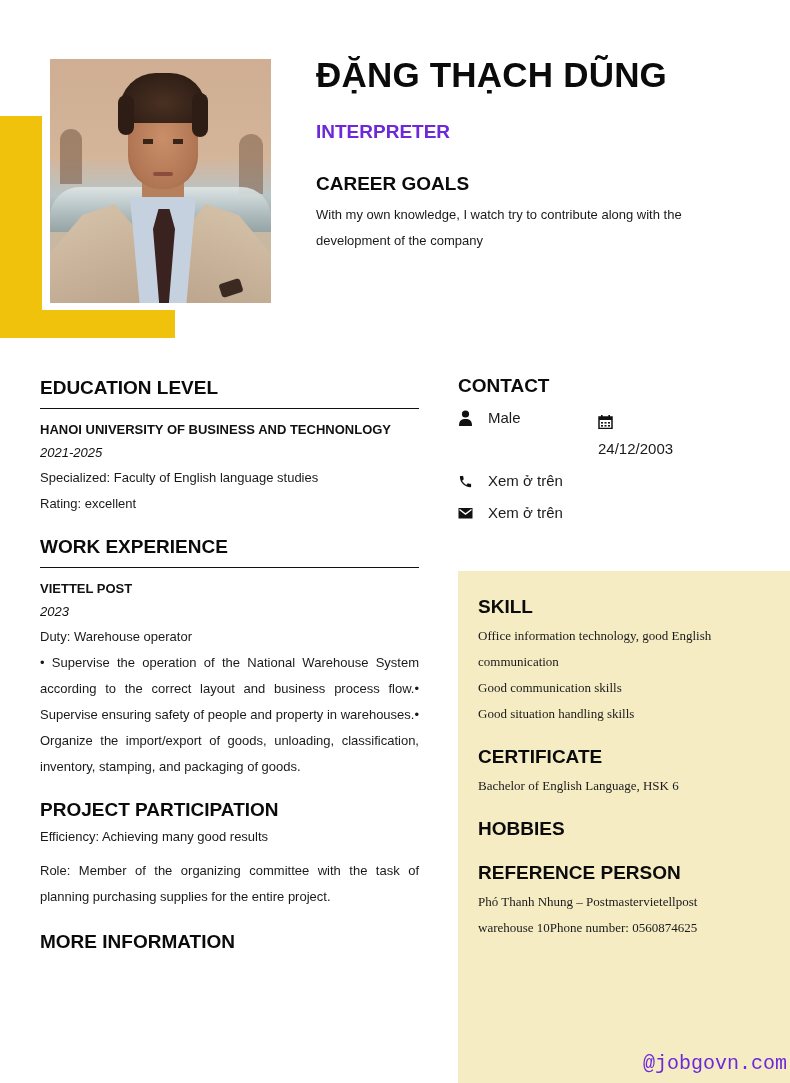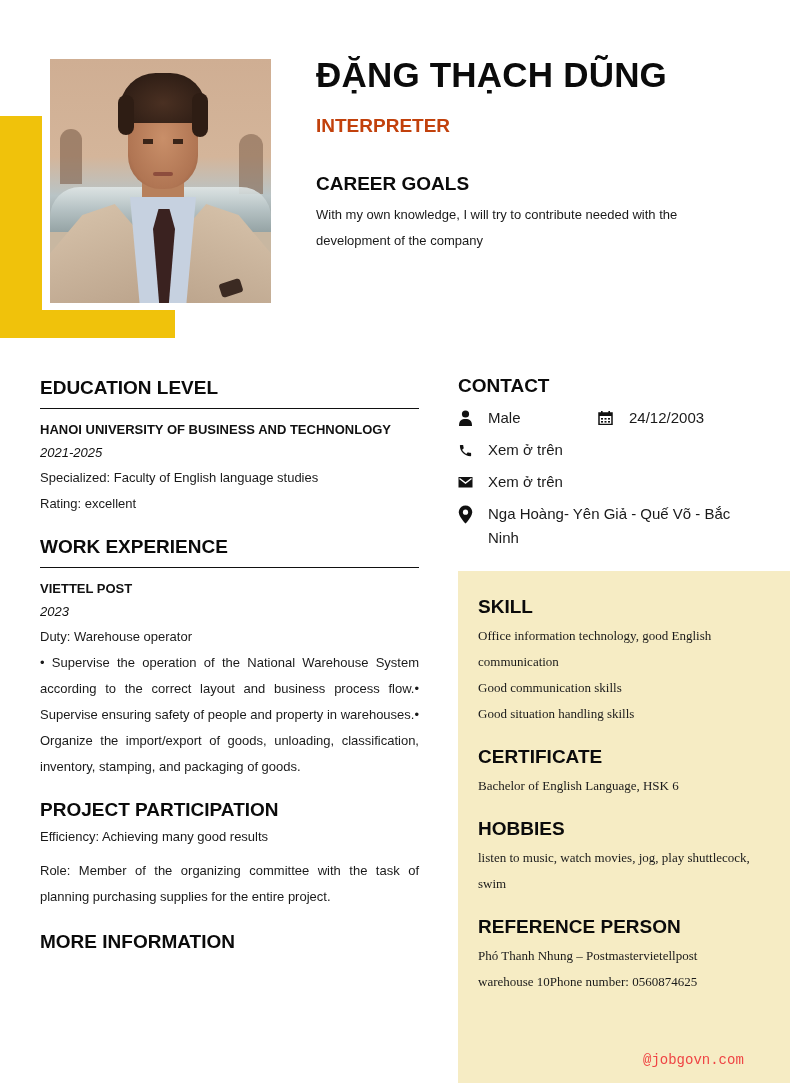"INTERPRETER" .jobtitle { color: #c2410c -> #6d28d9; top: 115px -> 121px }
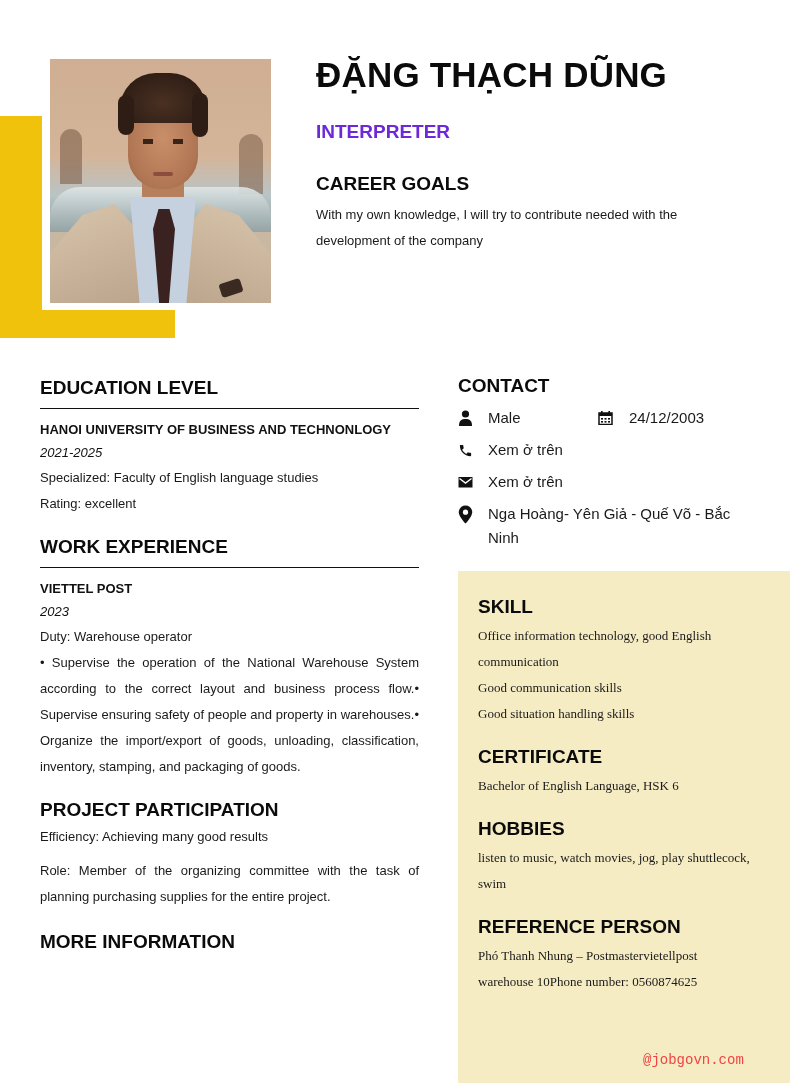"With my own knowledge, I" div.career-text { text: will try to contribute needed -> watch try to contribute along }
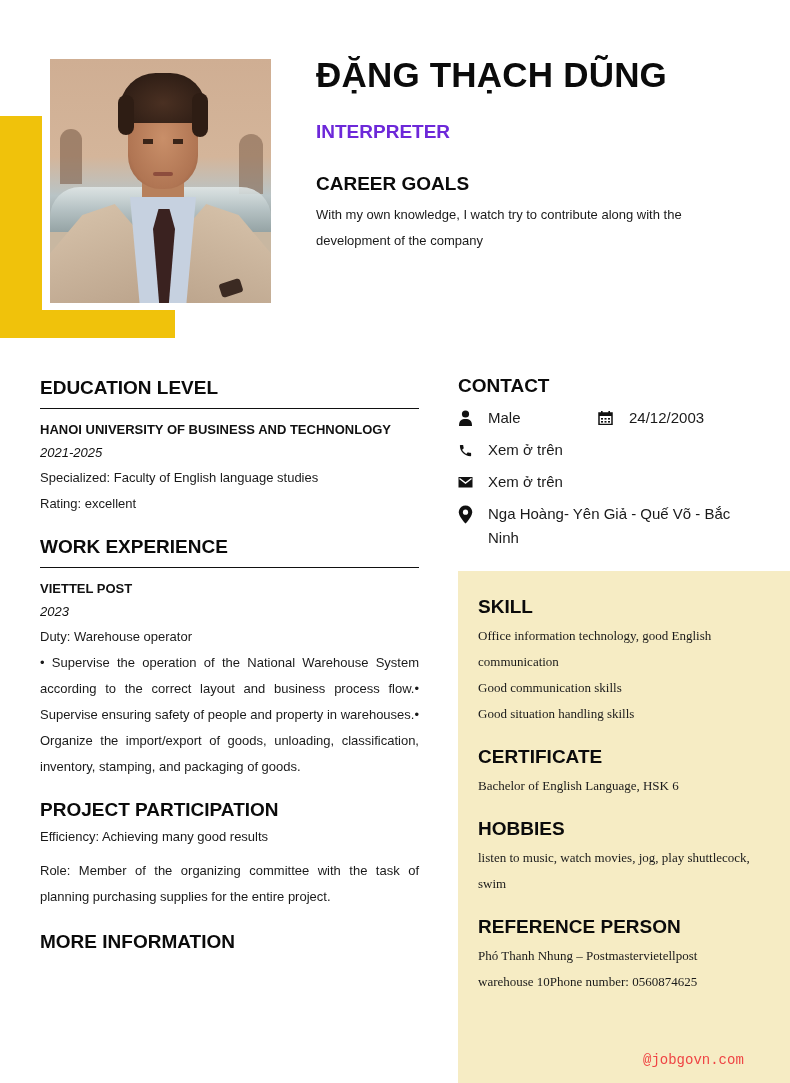"24/12/2003" .c-col2 { flex-direction: none -> column }
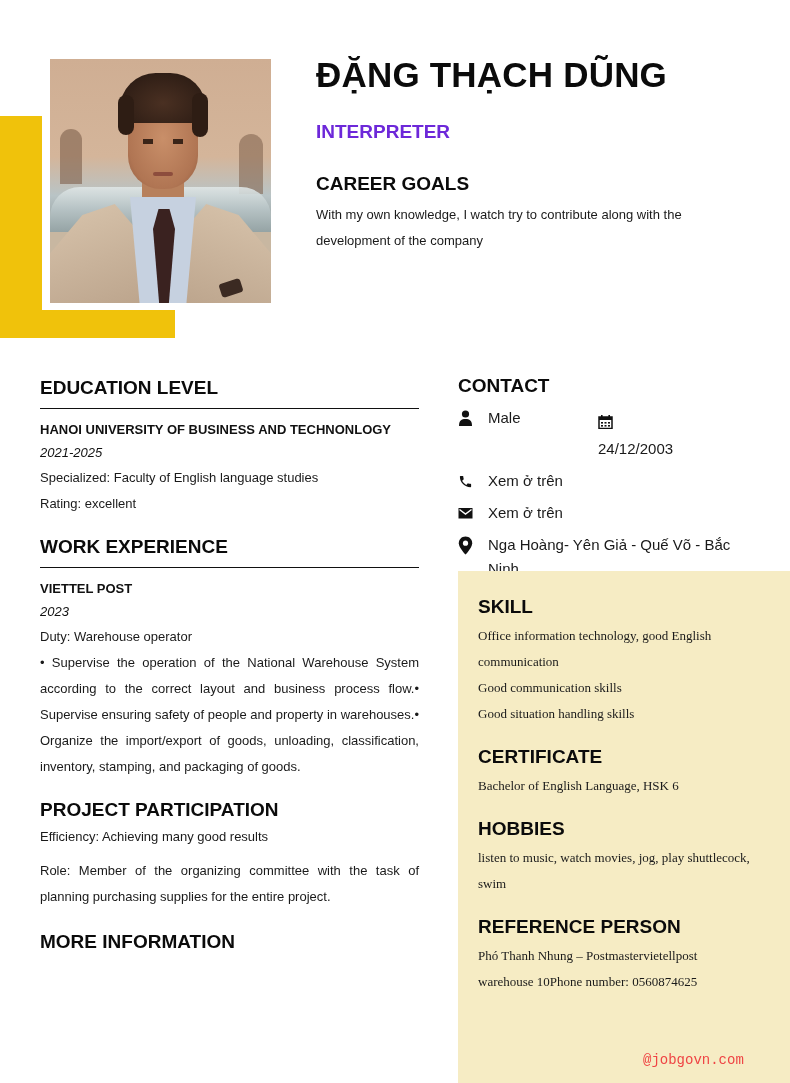"Nga Hoàng- Yên Giả -" div.c-row { html: <div> <span> <svg> <path></path> <circle></circle> </svg> </span> <span>Nga Hoàng- Yên Giả - Quế Võ - Bắc Ninh</span> </div> -> none }
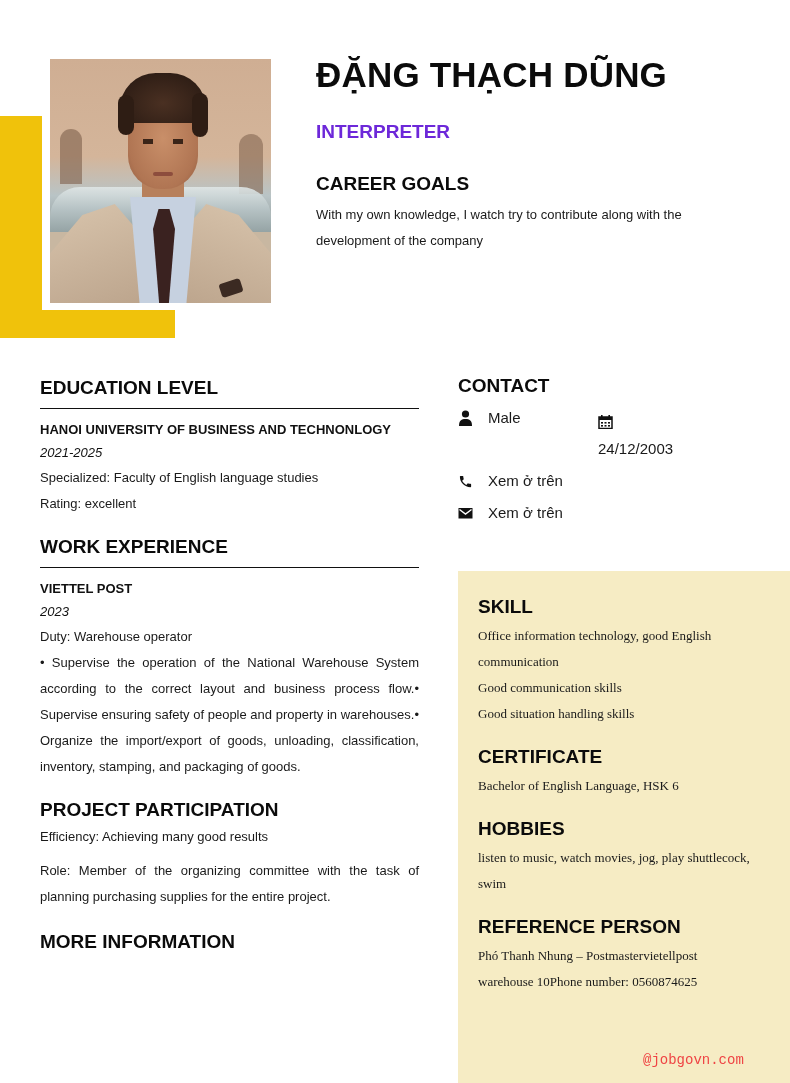"listen to music, watch movies," div.p-body { html: <div>listen to music, watch movies, jog, play shuttlecock, swim</div> -> none }
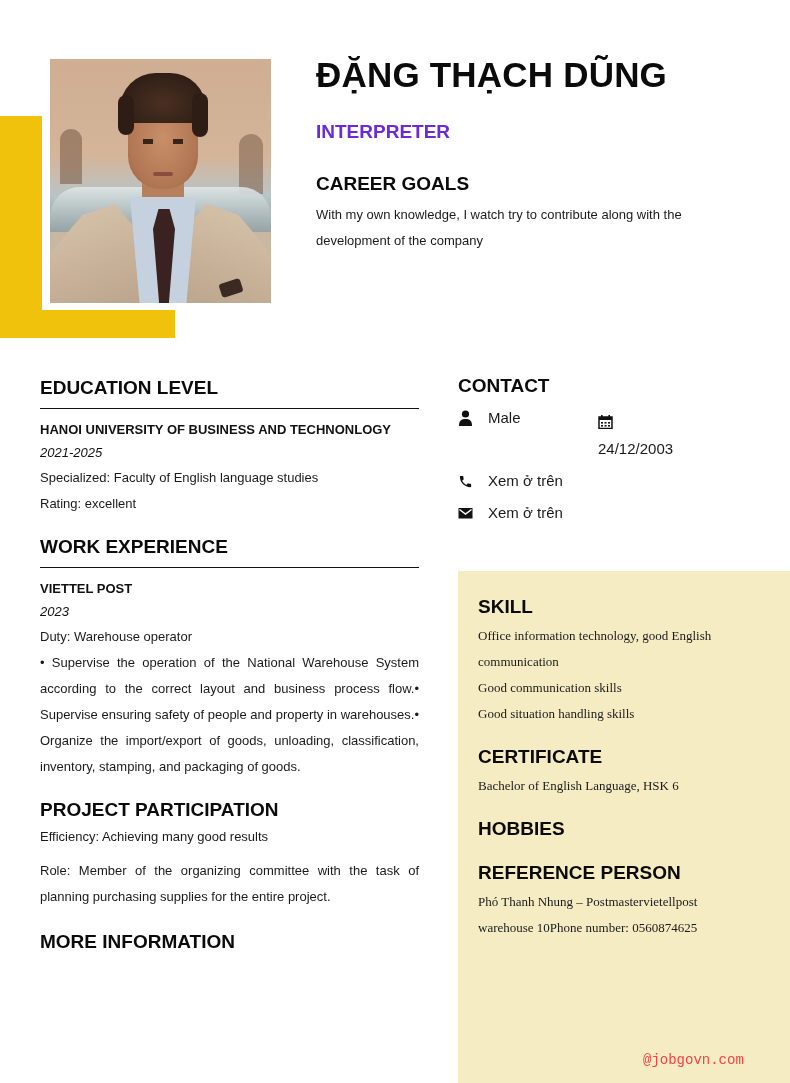"@jobgovn.com" .watermark { color: #ef4444 -> #6d28d9; font-size: 14px -> 20px }
